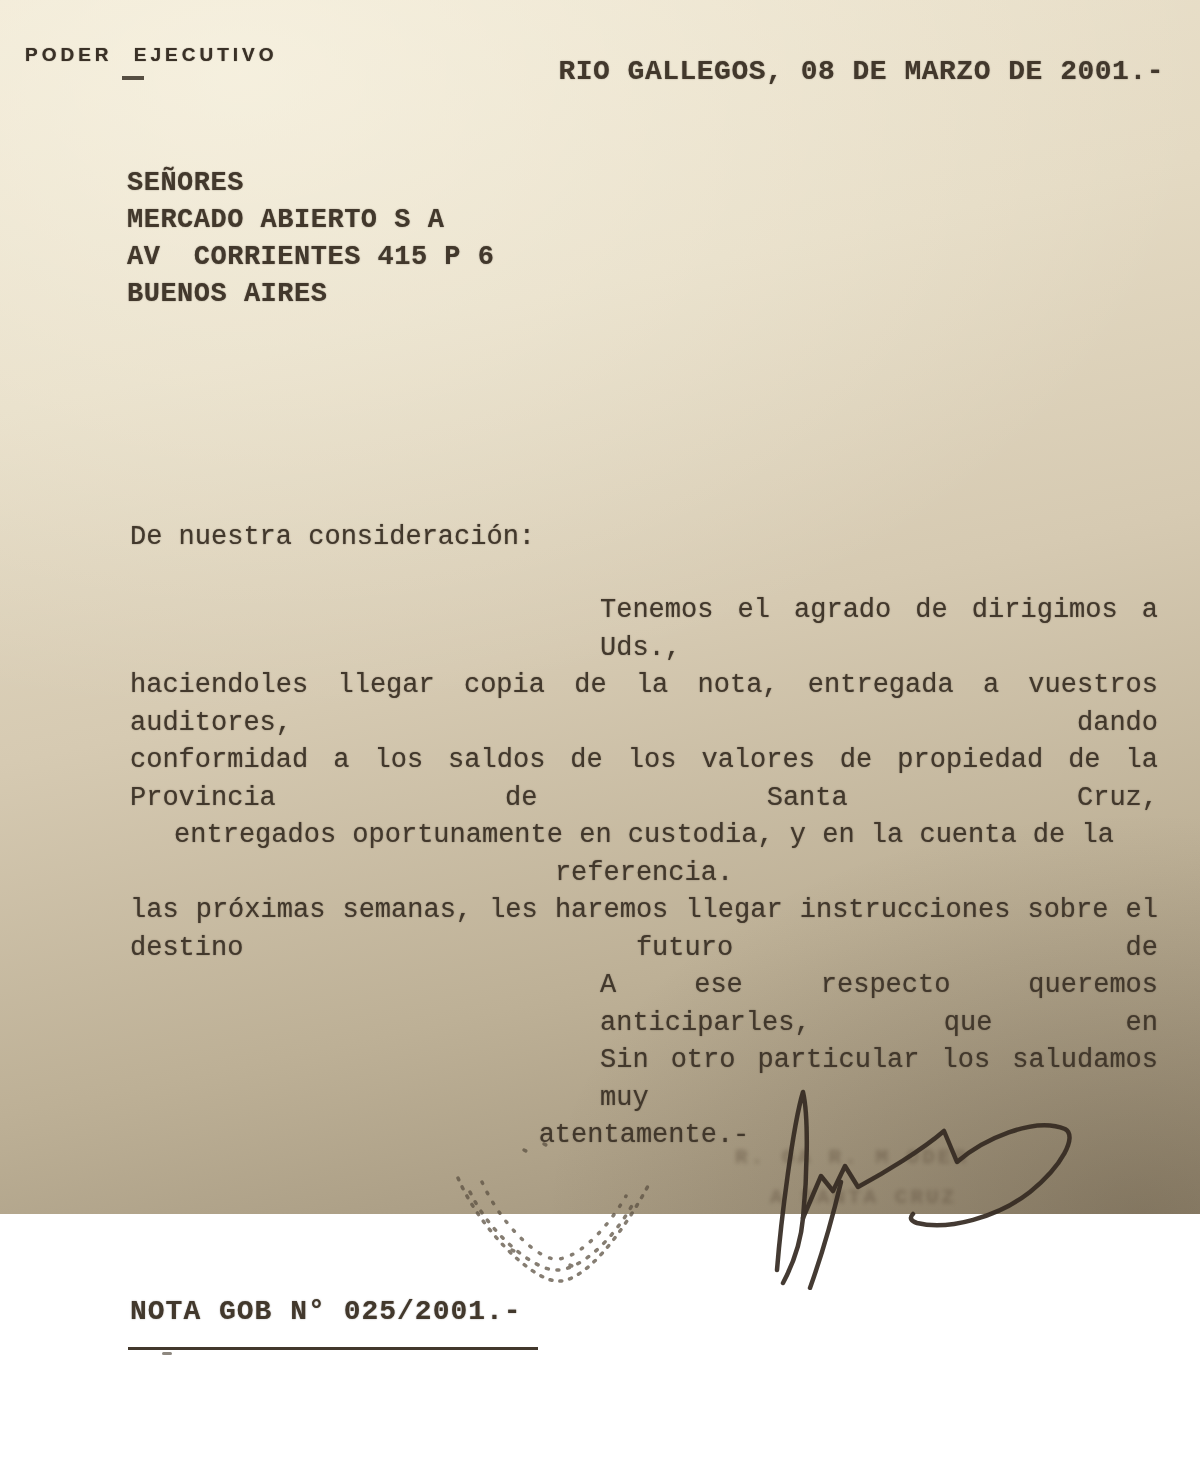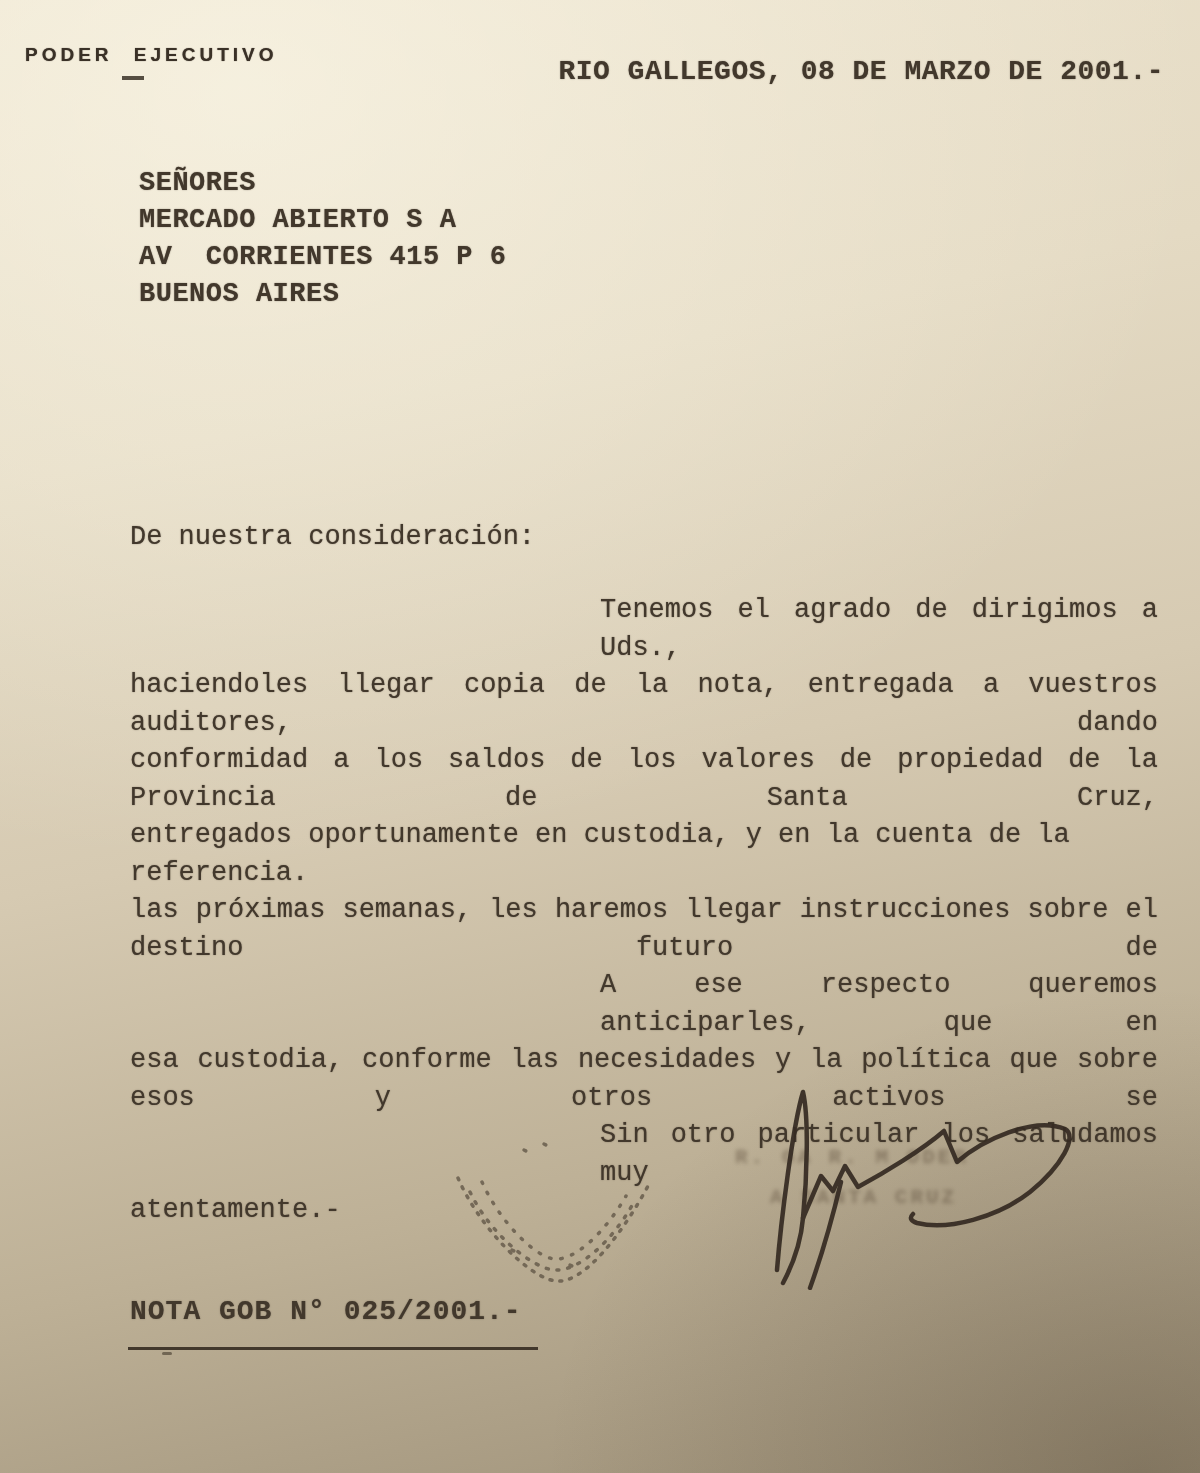"PODER EJECUTIVO" .sheet { height: 1473px -> 1214px }
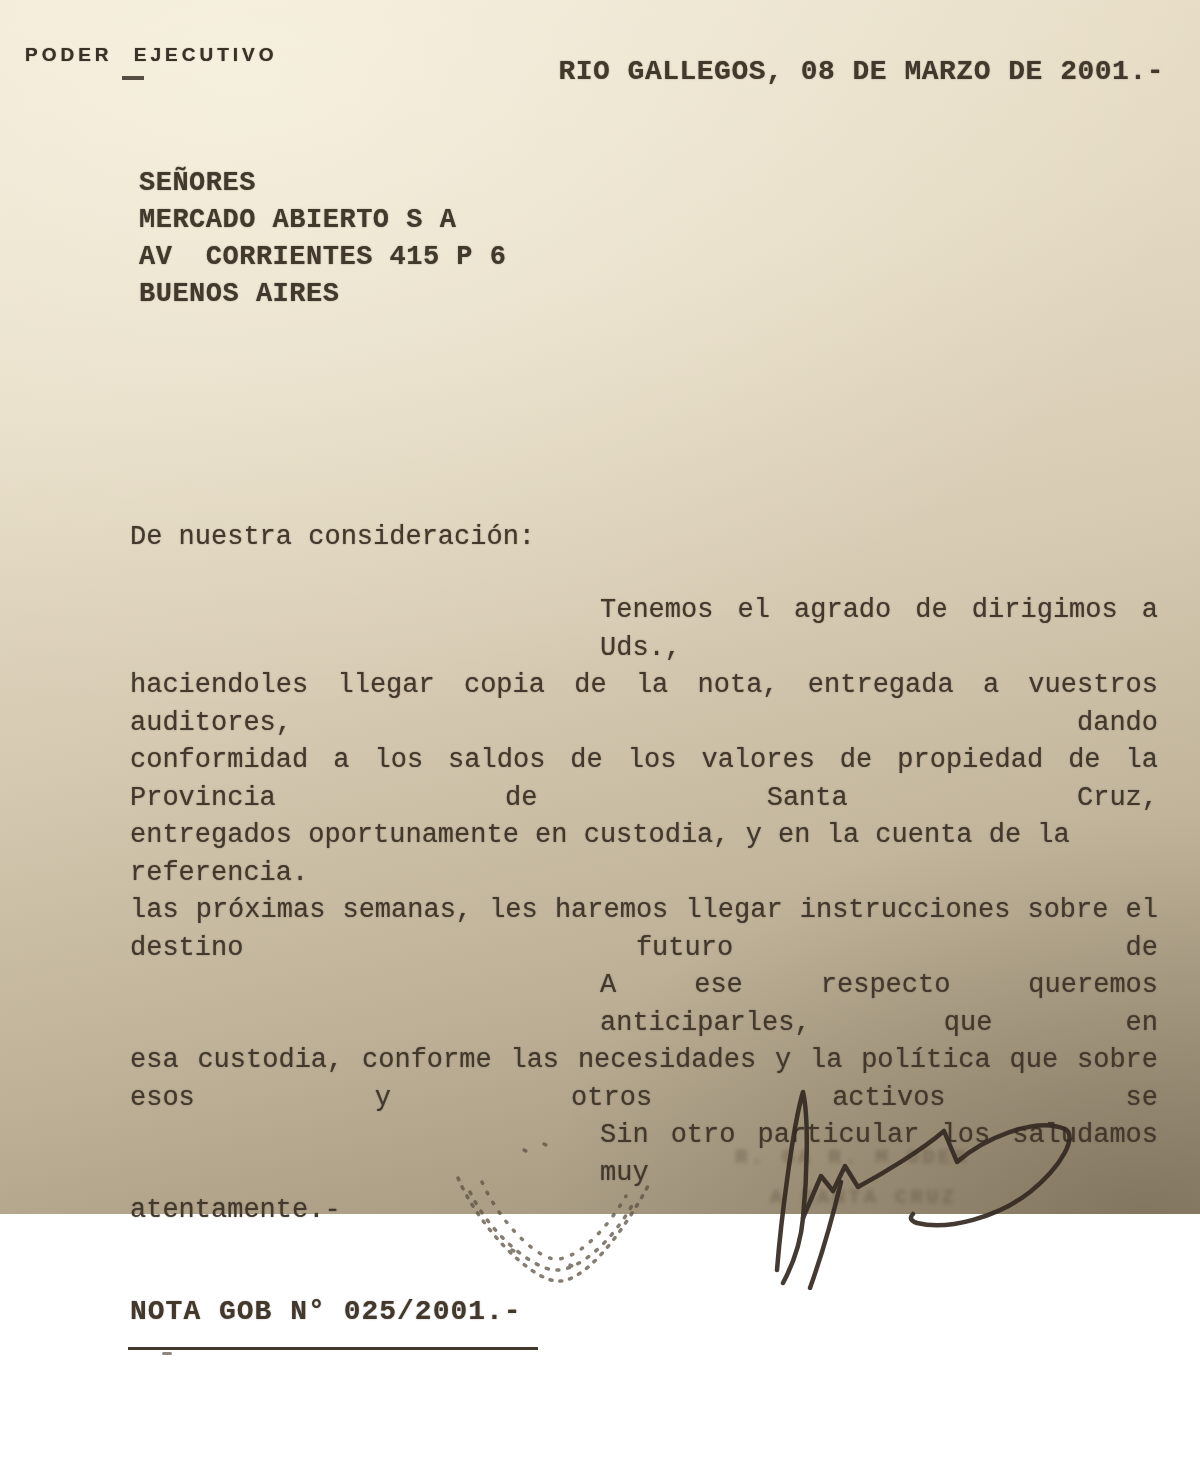"SEÑORES" div.abs { left: 139px -> 127px }
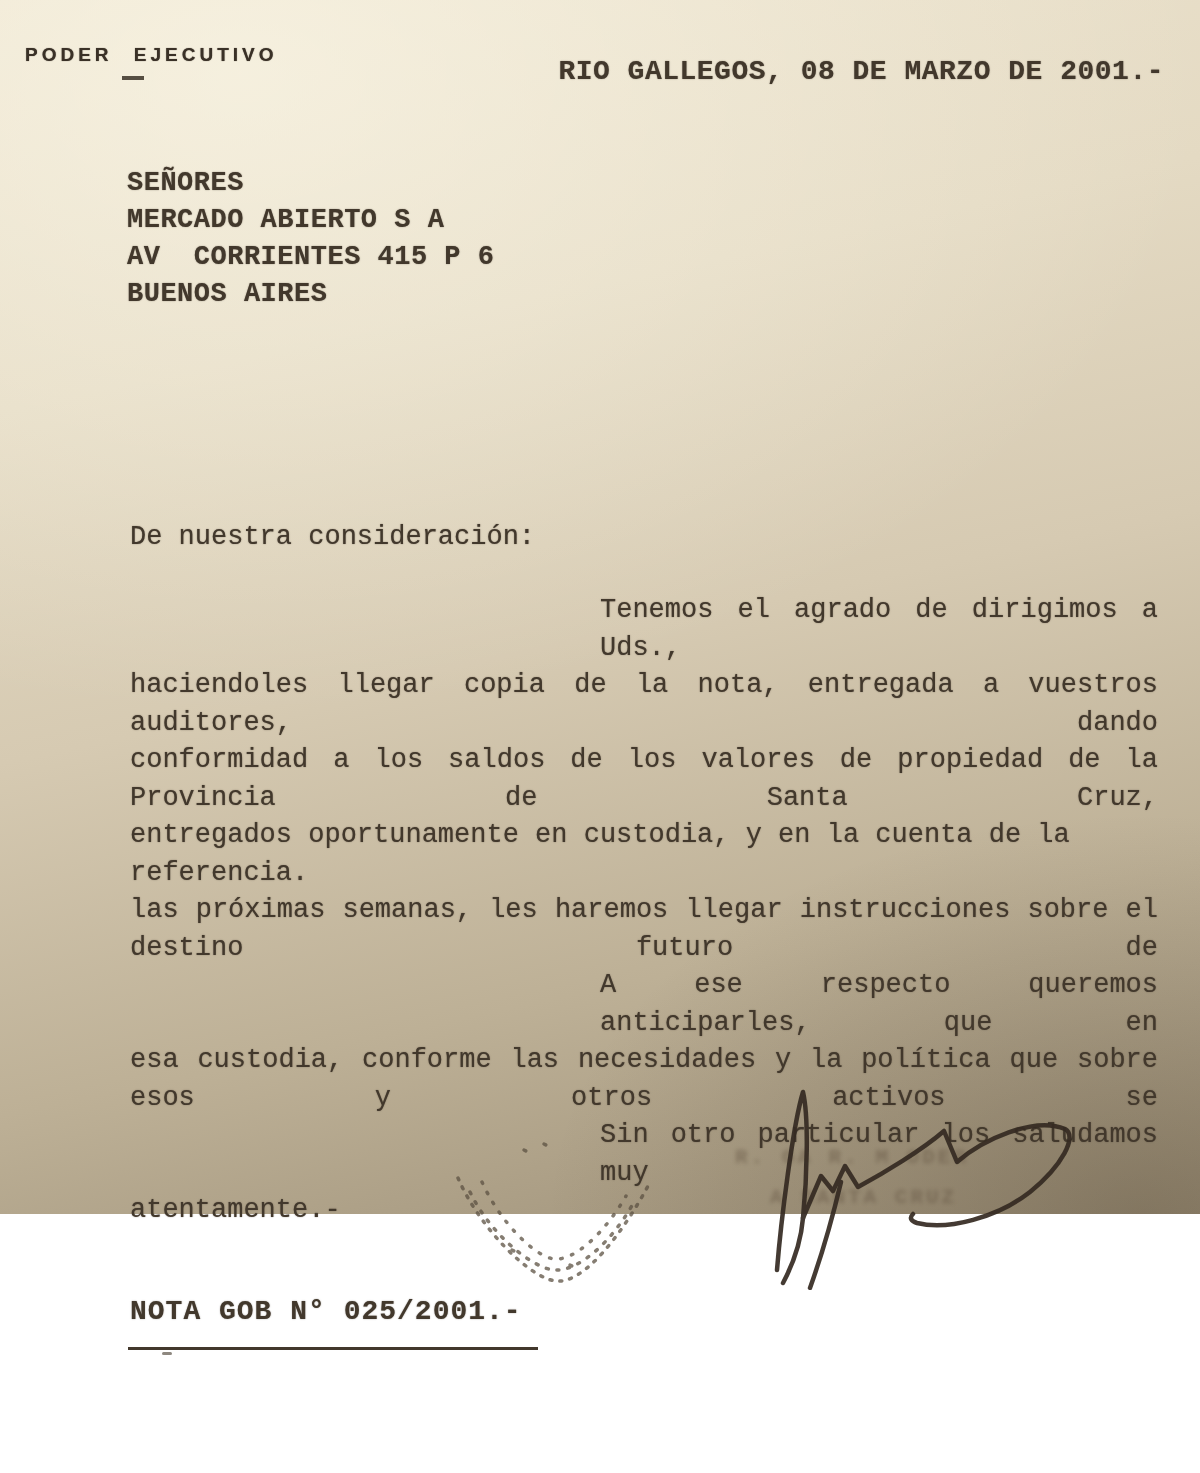"entregados oportunamente en custodia, y" .ln-left { text-align: left -> center }
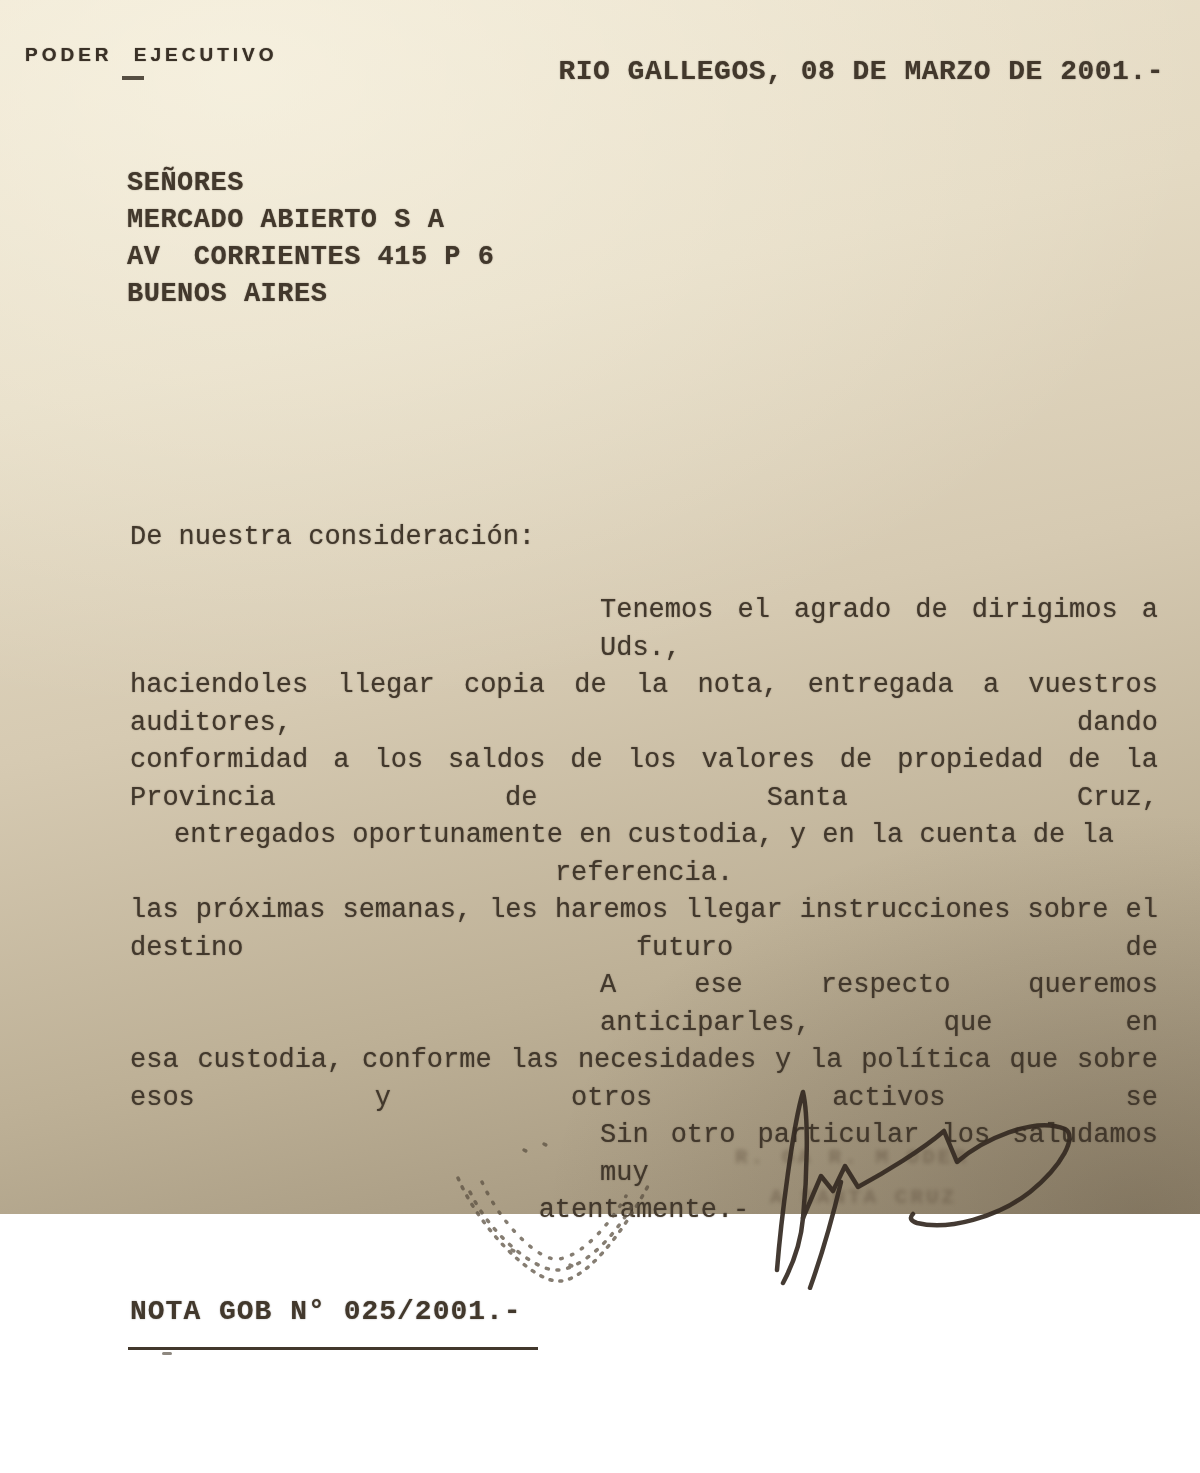"esa custodia, conforme las necesidades" div.ln { html: <div>esa custodia, conforme las necesidades y la política que sobre esos y otros activos se</div> -> none }
